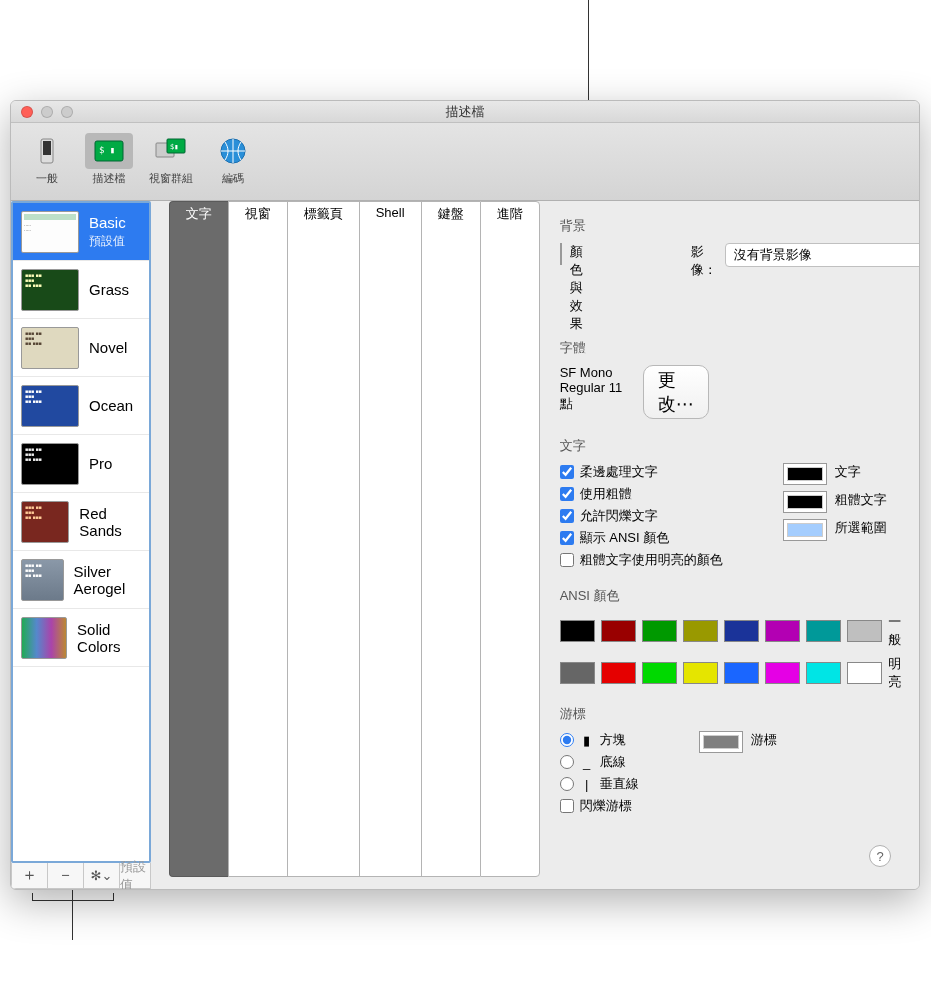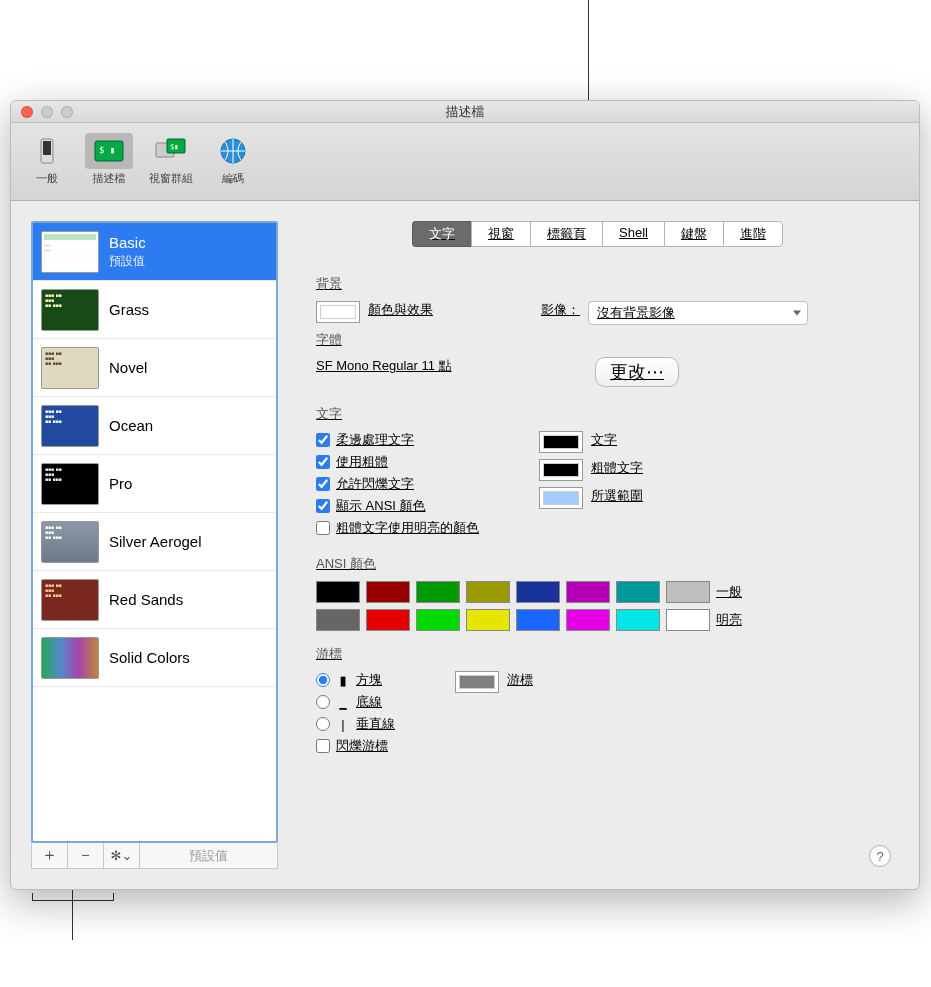"Basic" .content { padding: 20px -> 0 }
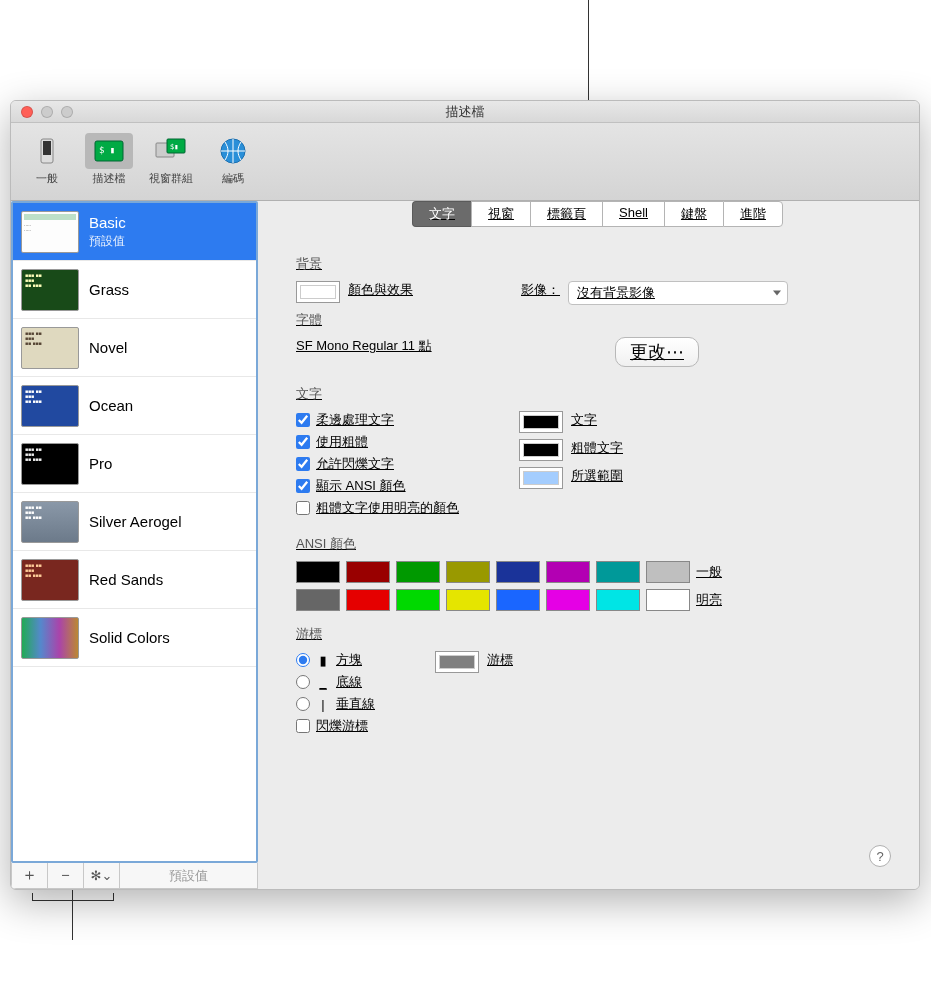"文字" .main { flex-direction: column -> row; text-decoration: underline -> none }
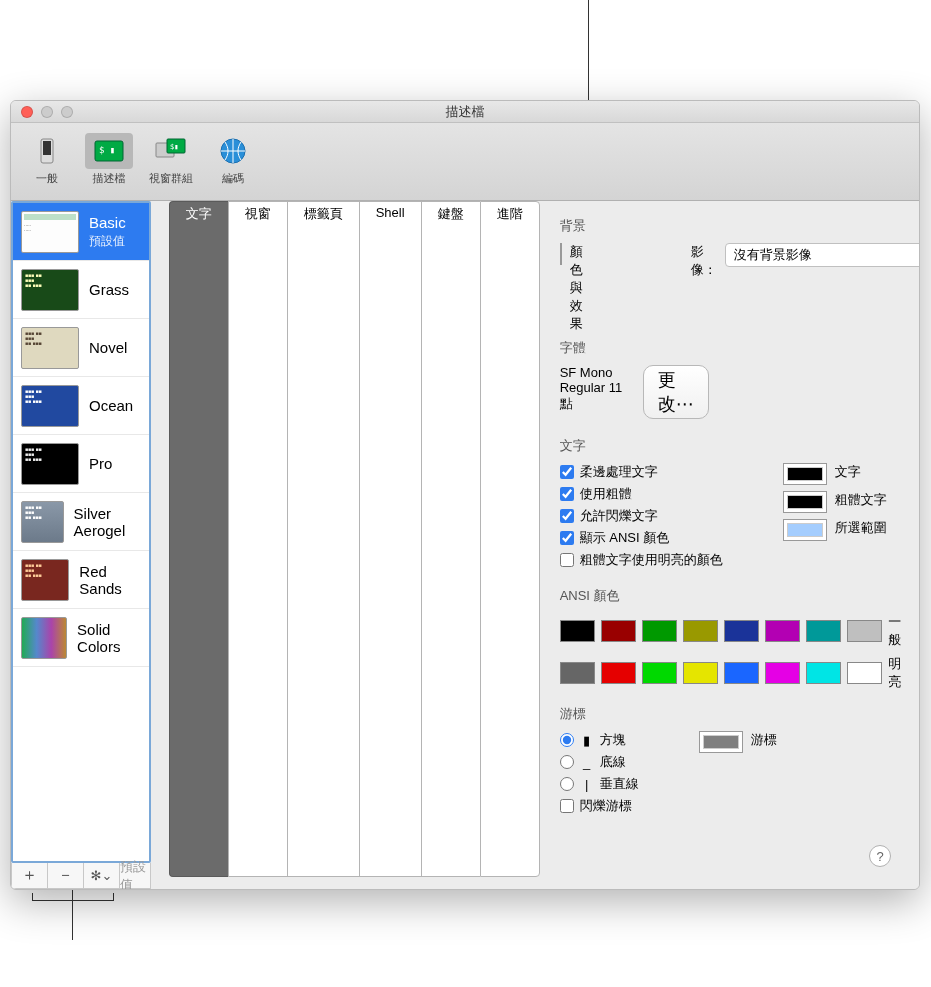"Silver Aerogel" div.profile-item { order: before "Red Sands" -> after "Red Sands" }
